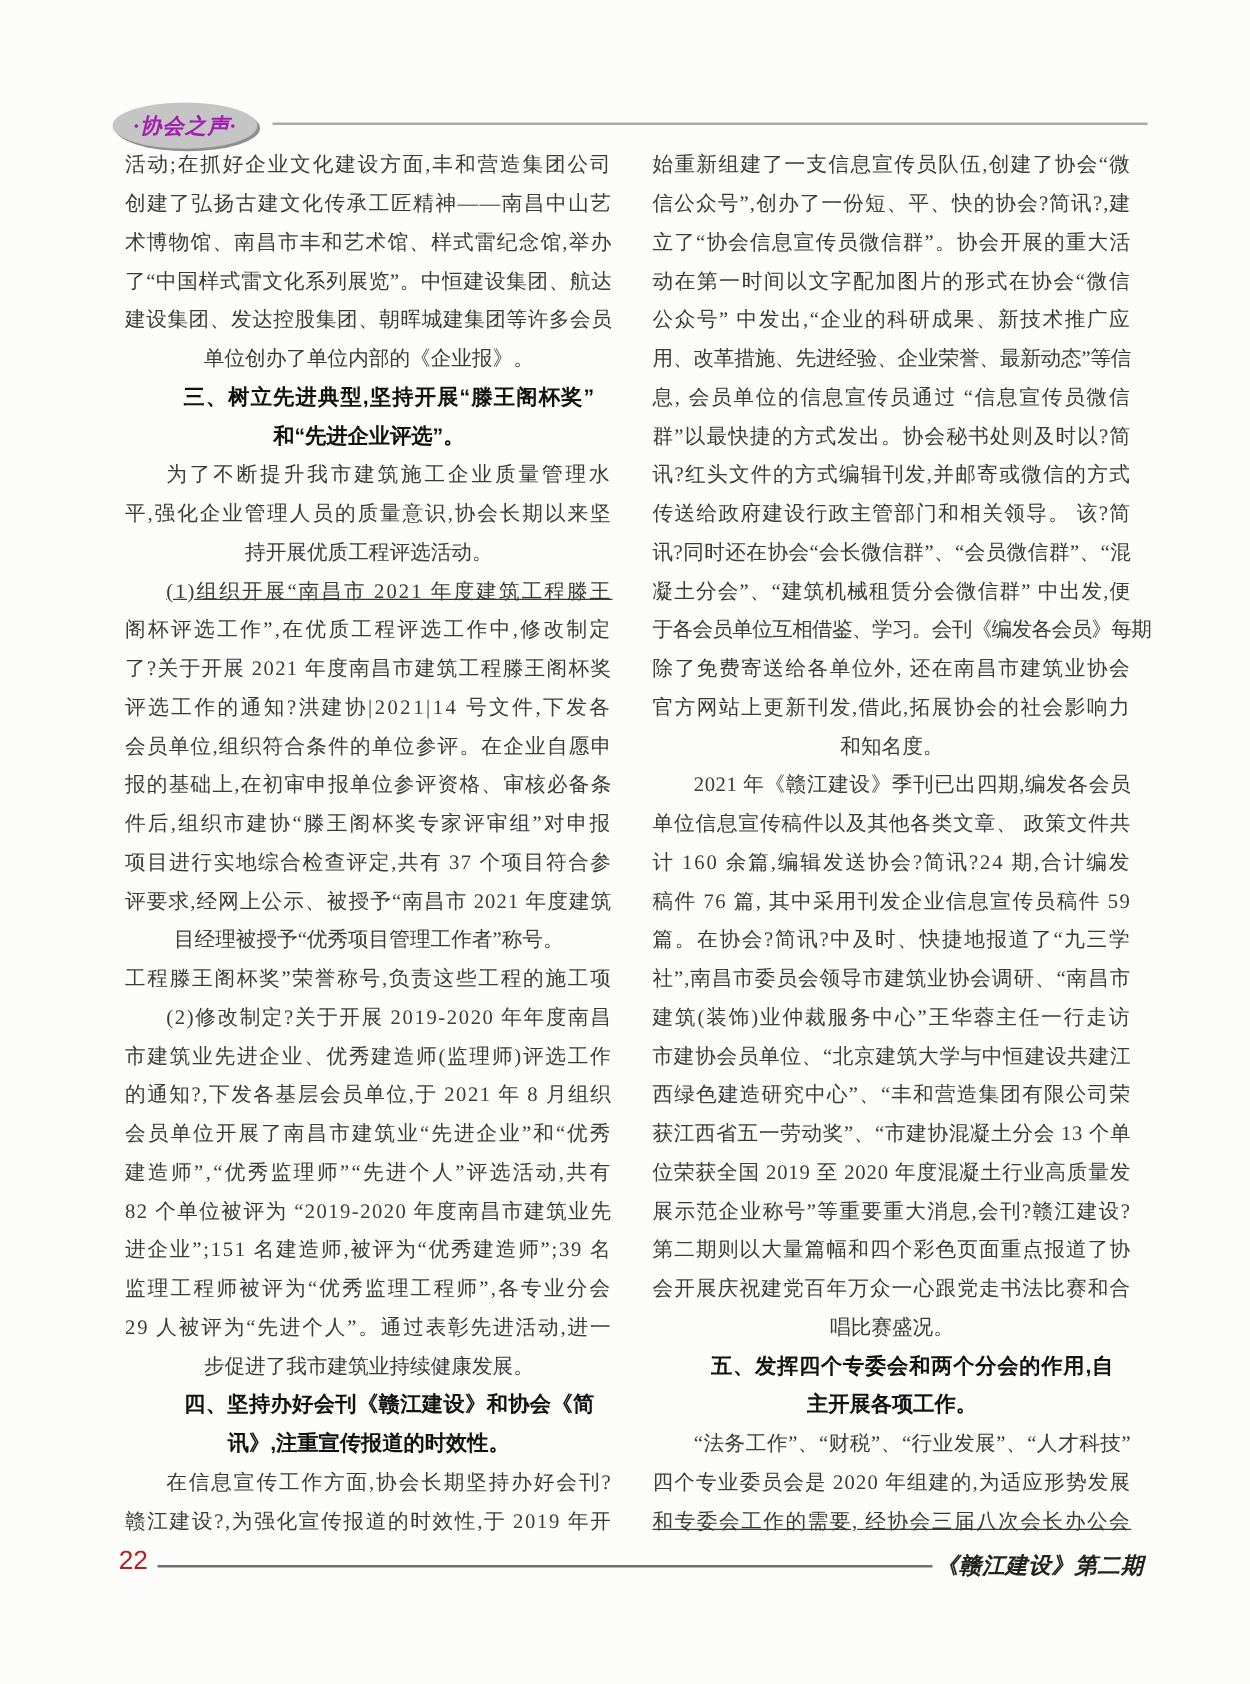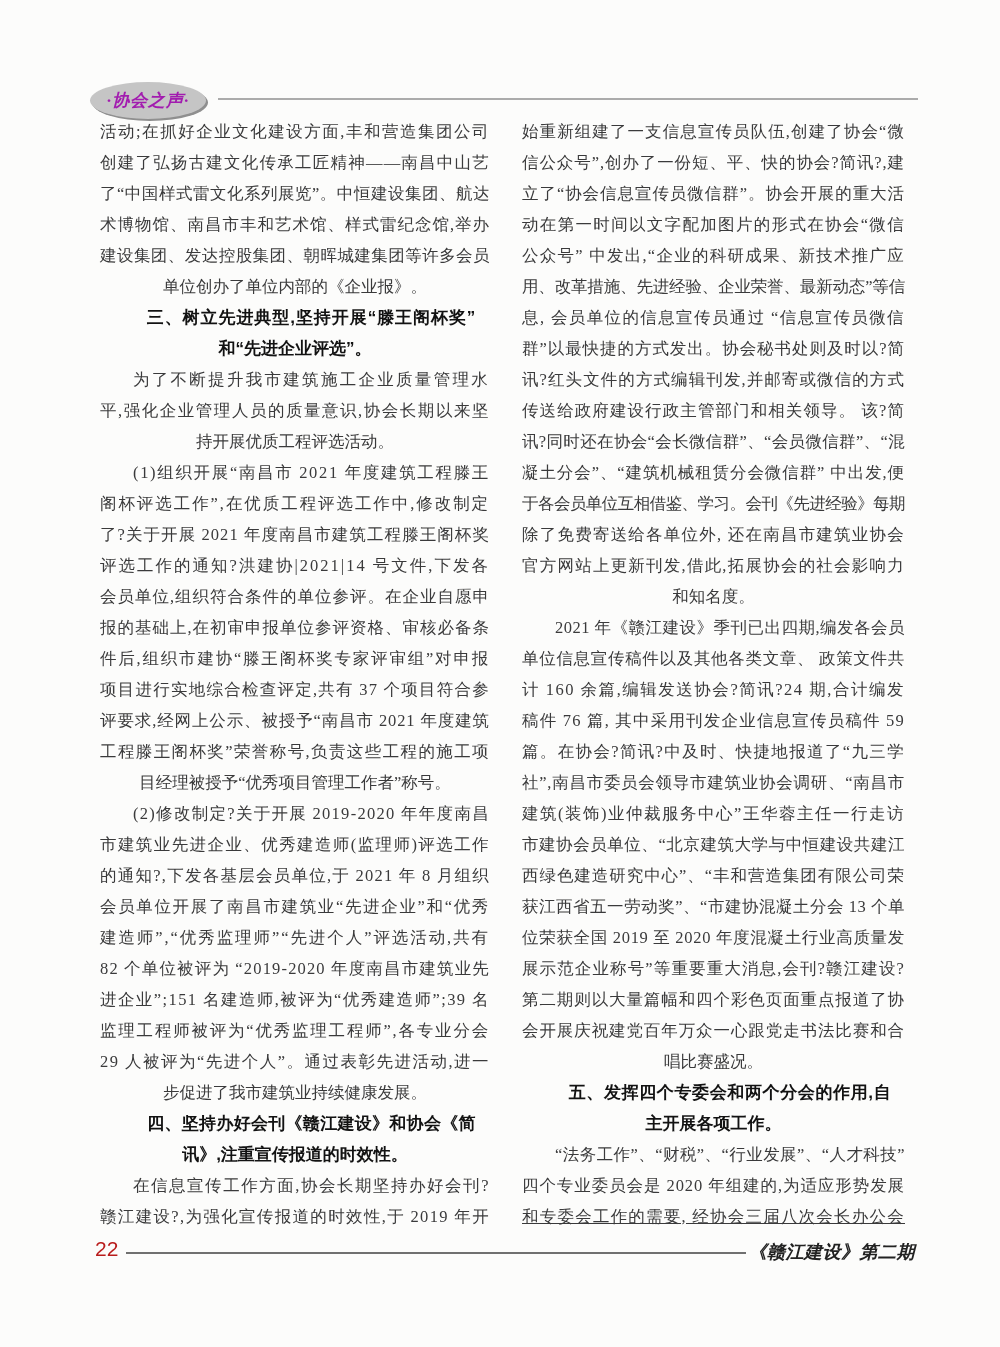"了“中国样式雷文化系列展览”。中恒建设集团、航达" div.tline { order: before "术博物馆、南昌市丰和艺术馆、样式雷纪念馆,举办" -> after "术博物馆、南昌市丰和艺术馆、样式雷纪念馆,举办" }
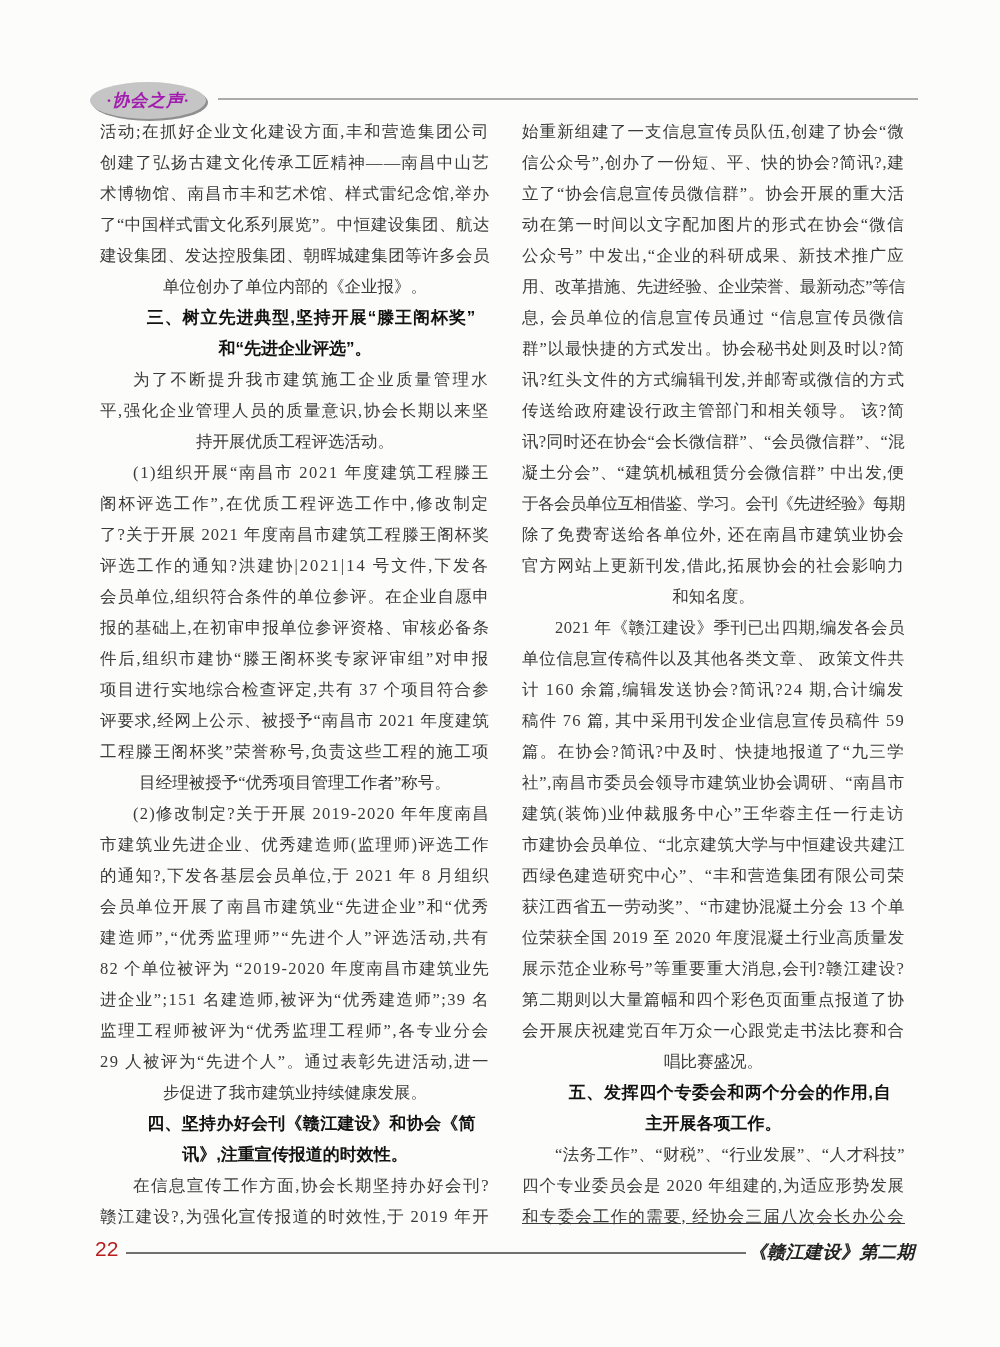"(1)组织开展“南昌市 2021 年度建筑工程滕王" span { text-decoration: none -> underline }
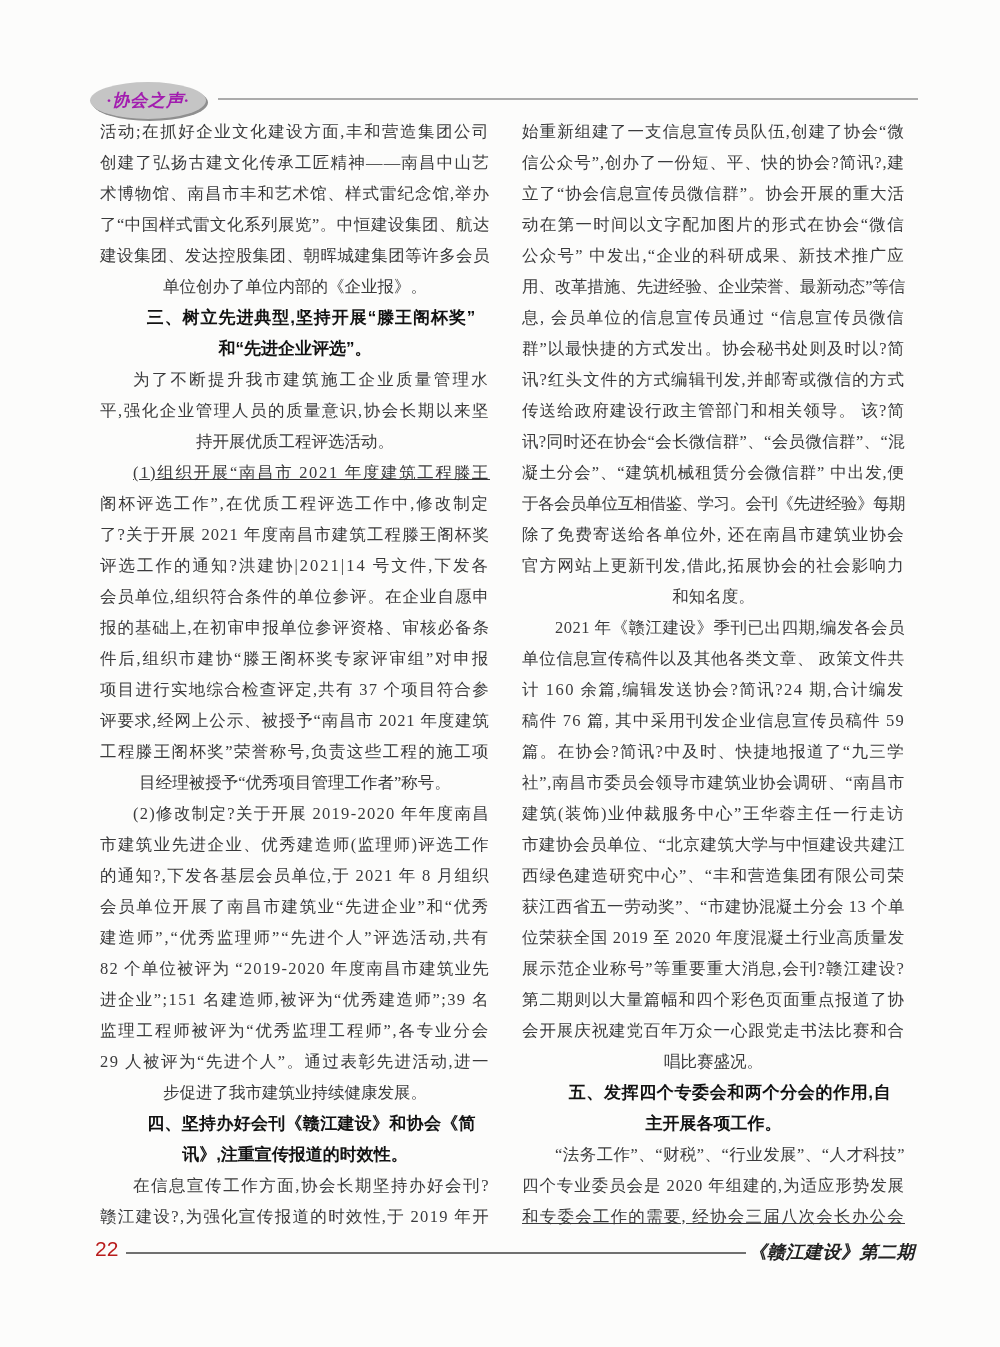"于各会员单位互相借鉴、学习。会刊《先进经验》每期" span { text: 先进经验 -> 编发各会员 }
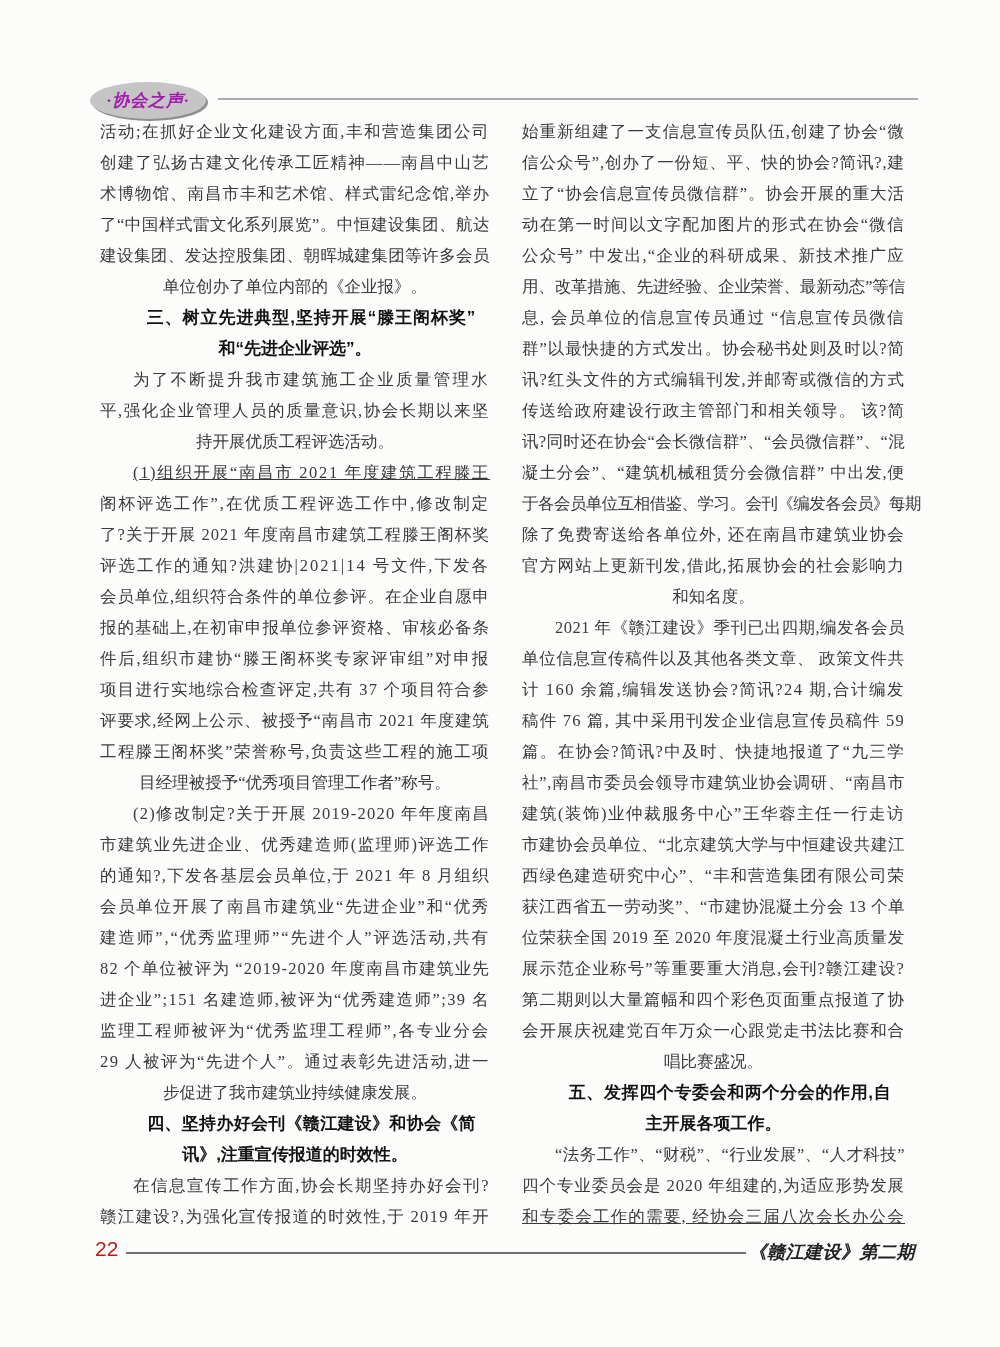"工程滕王阁杯奖”荣誉称号,负责这些工程的施工项" div.tline { order: before "目经理被授予“优秀项目管理工作者”称号。" -> after "目经理被授予“优秀项目管理工作者”称号。" }
